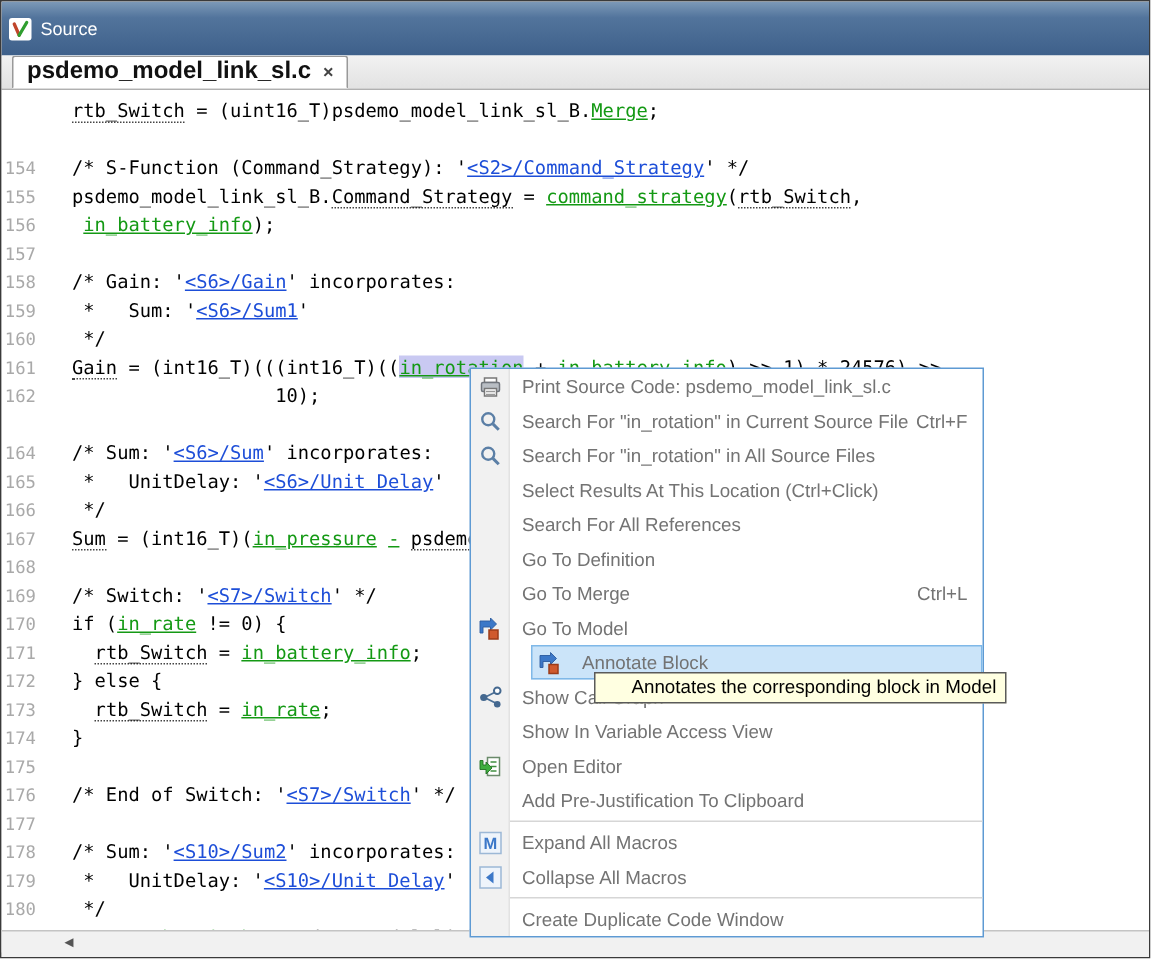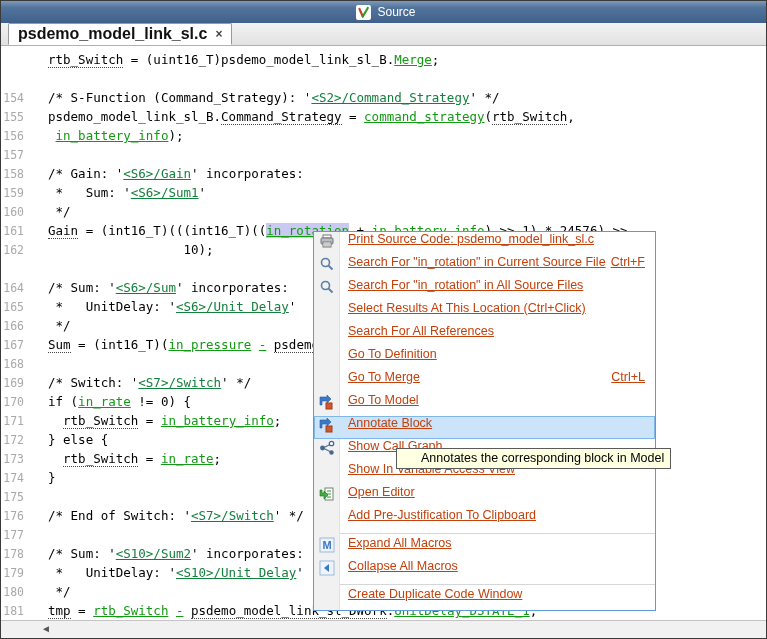"Source" .titlebar { height: 22px -> 36px; justify-content: center -> none }
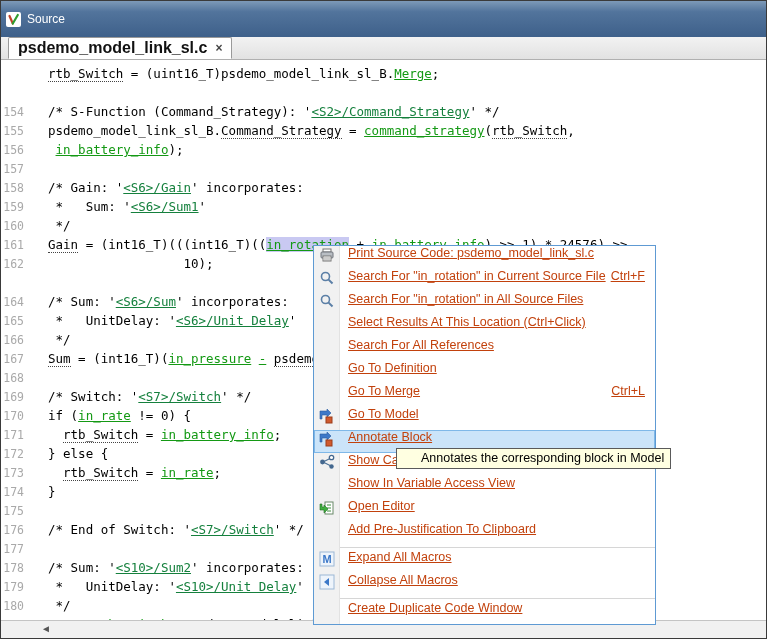"<S2>/Command_Strategy" .tk-b { color: #15803d -> #1d4ed8 }
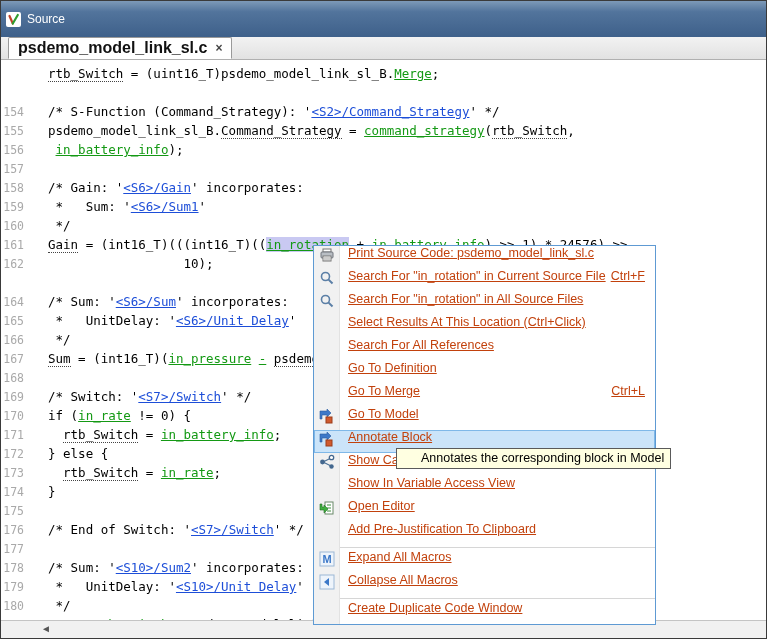"Print Source Code:" .menu-item { align-items: none -> center; color: #c2410c -> #737373; text-decoration: underline -> none }
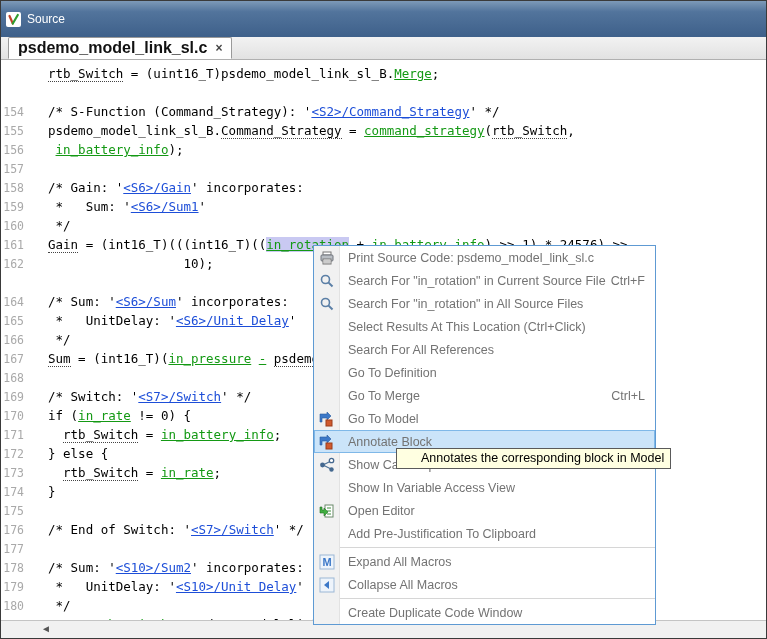"Annotate Block" .menu-item.highlight { margin-left: none -> 40px }
